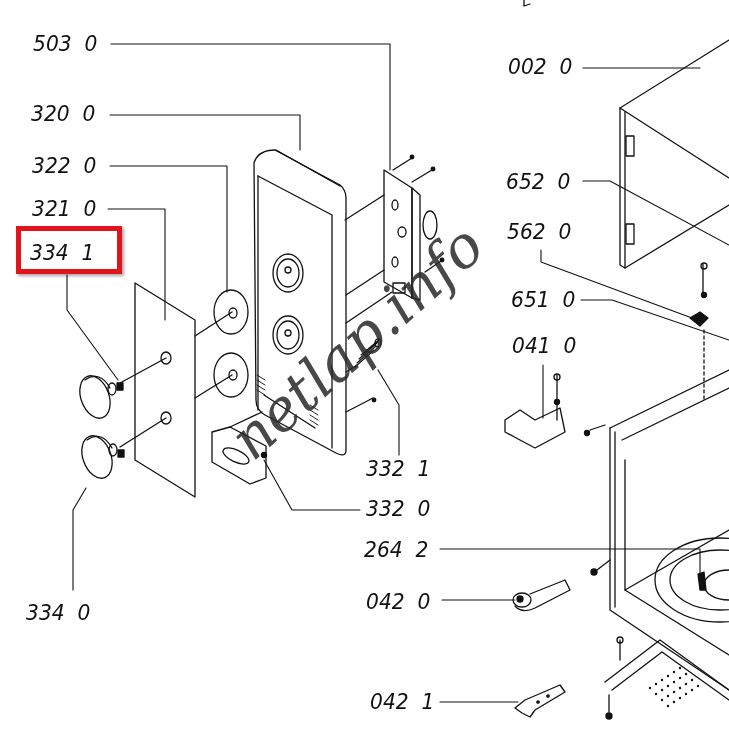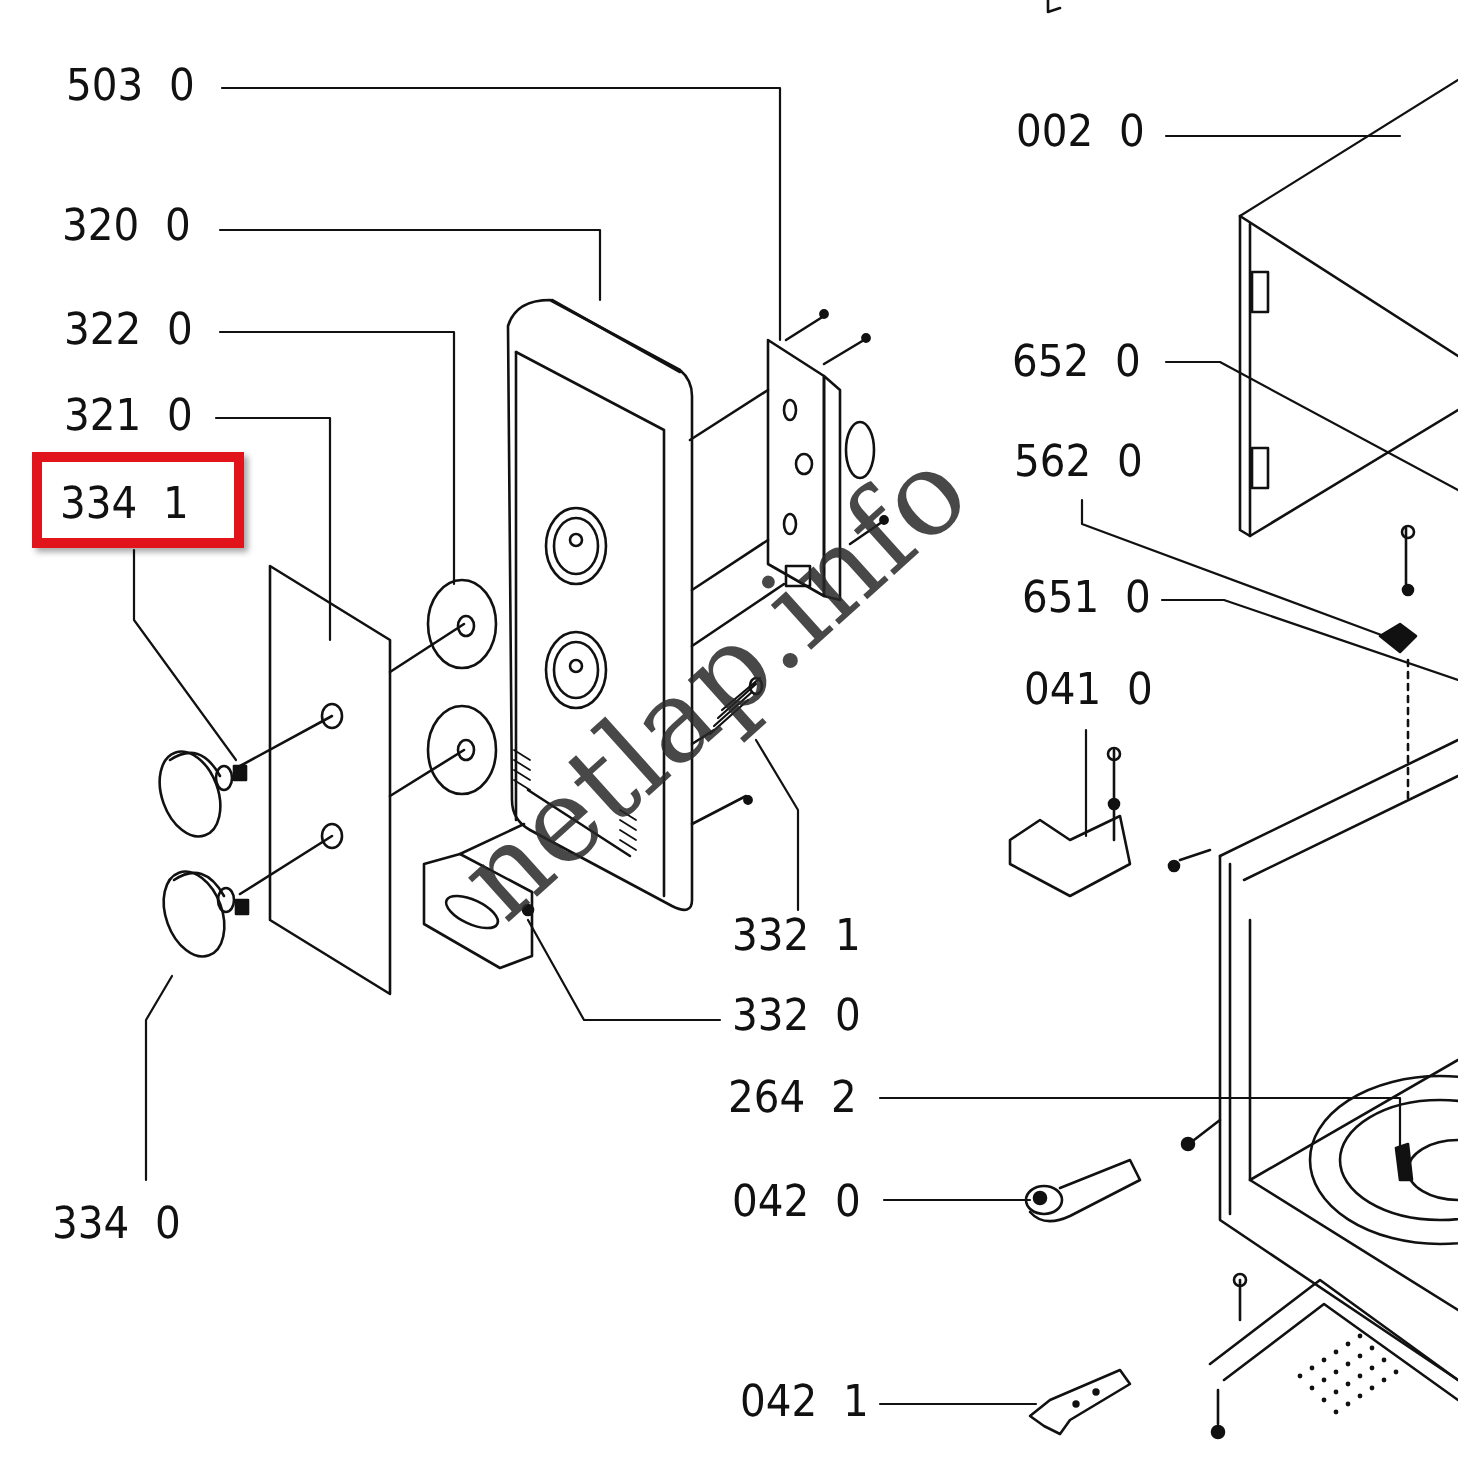"503 0" #canvas { font-style: none -> italic }
